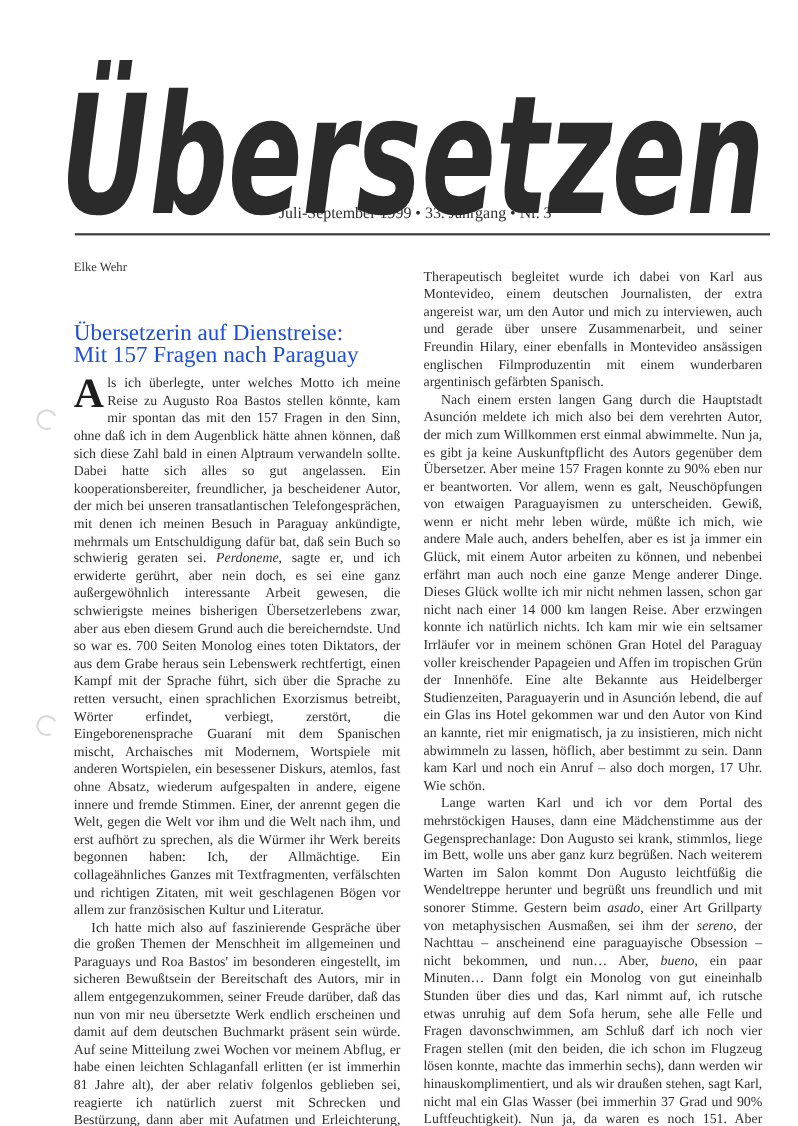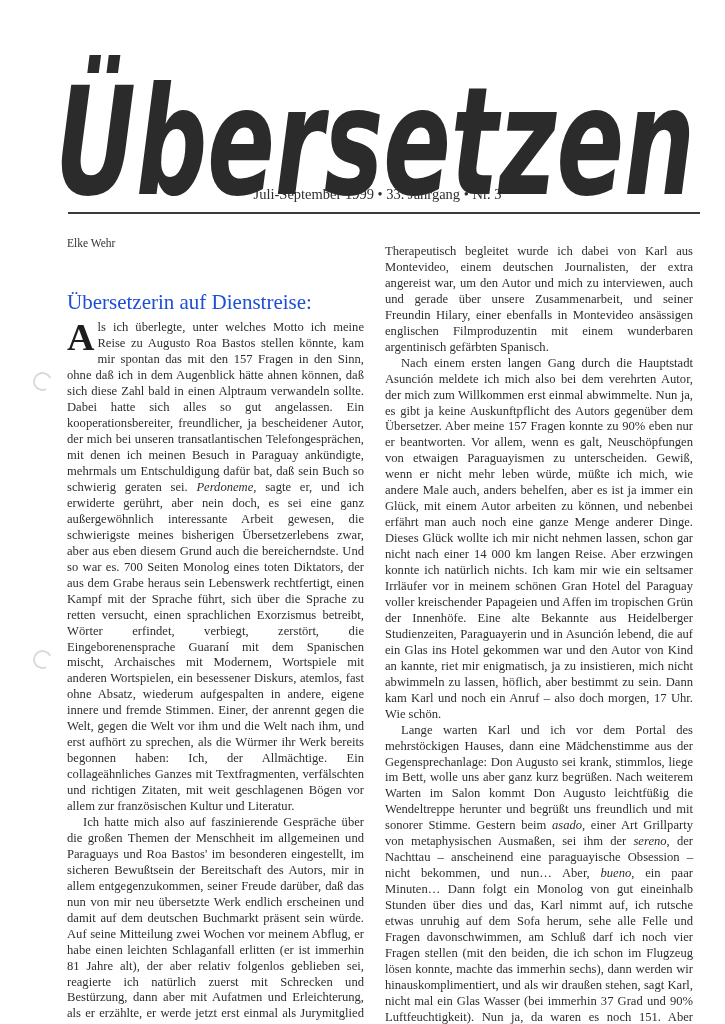"Mit 157 Fragen nach Paraguay" div { html: none -> <div>Mit 157 Fragen nach Paraguay</div> }
